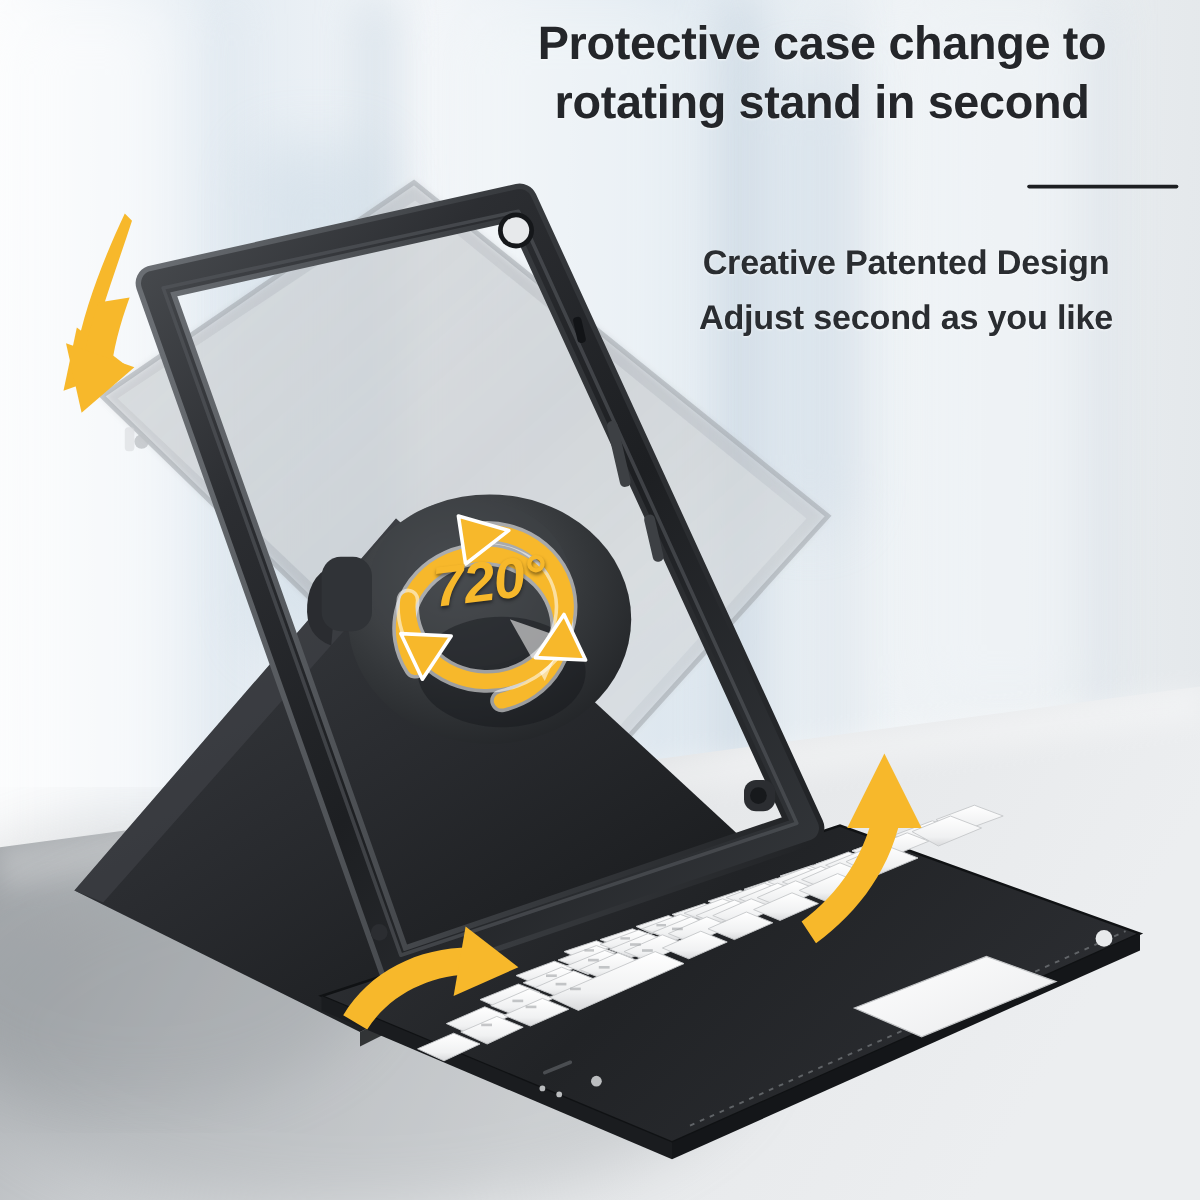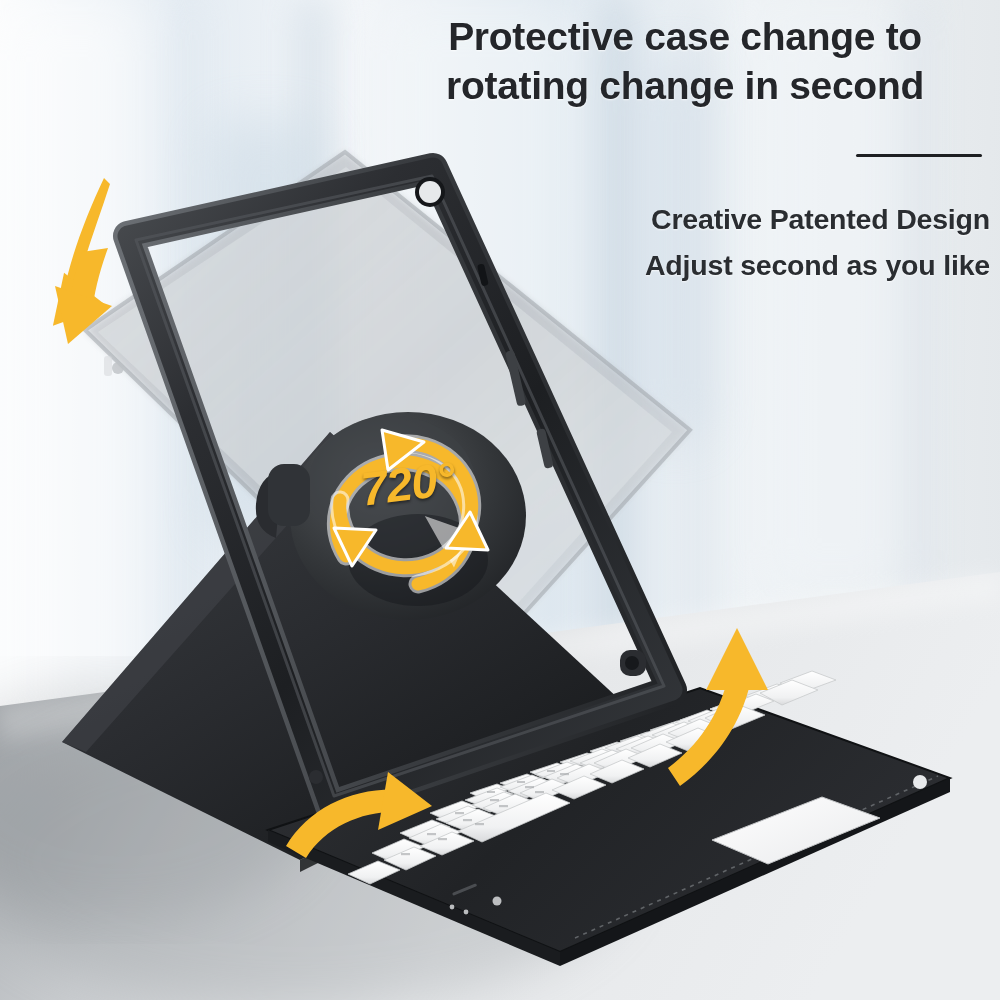"rotating change in second" span { text: change -> stand }
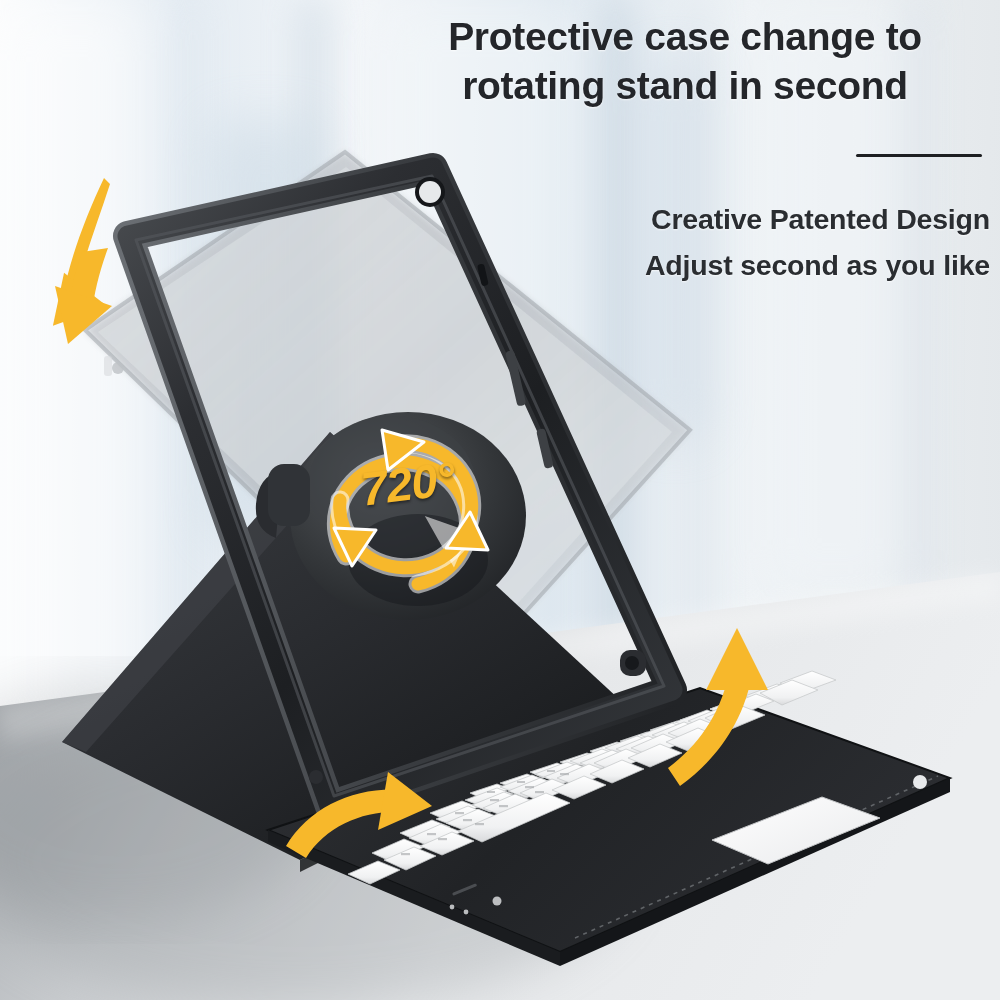"Creative Patented Design" #subhead .l { text-align: right -> none }
